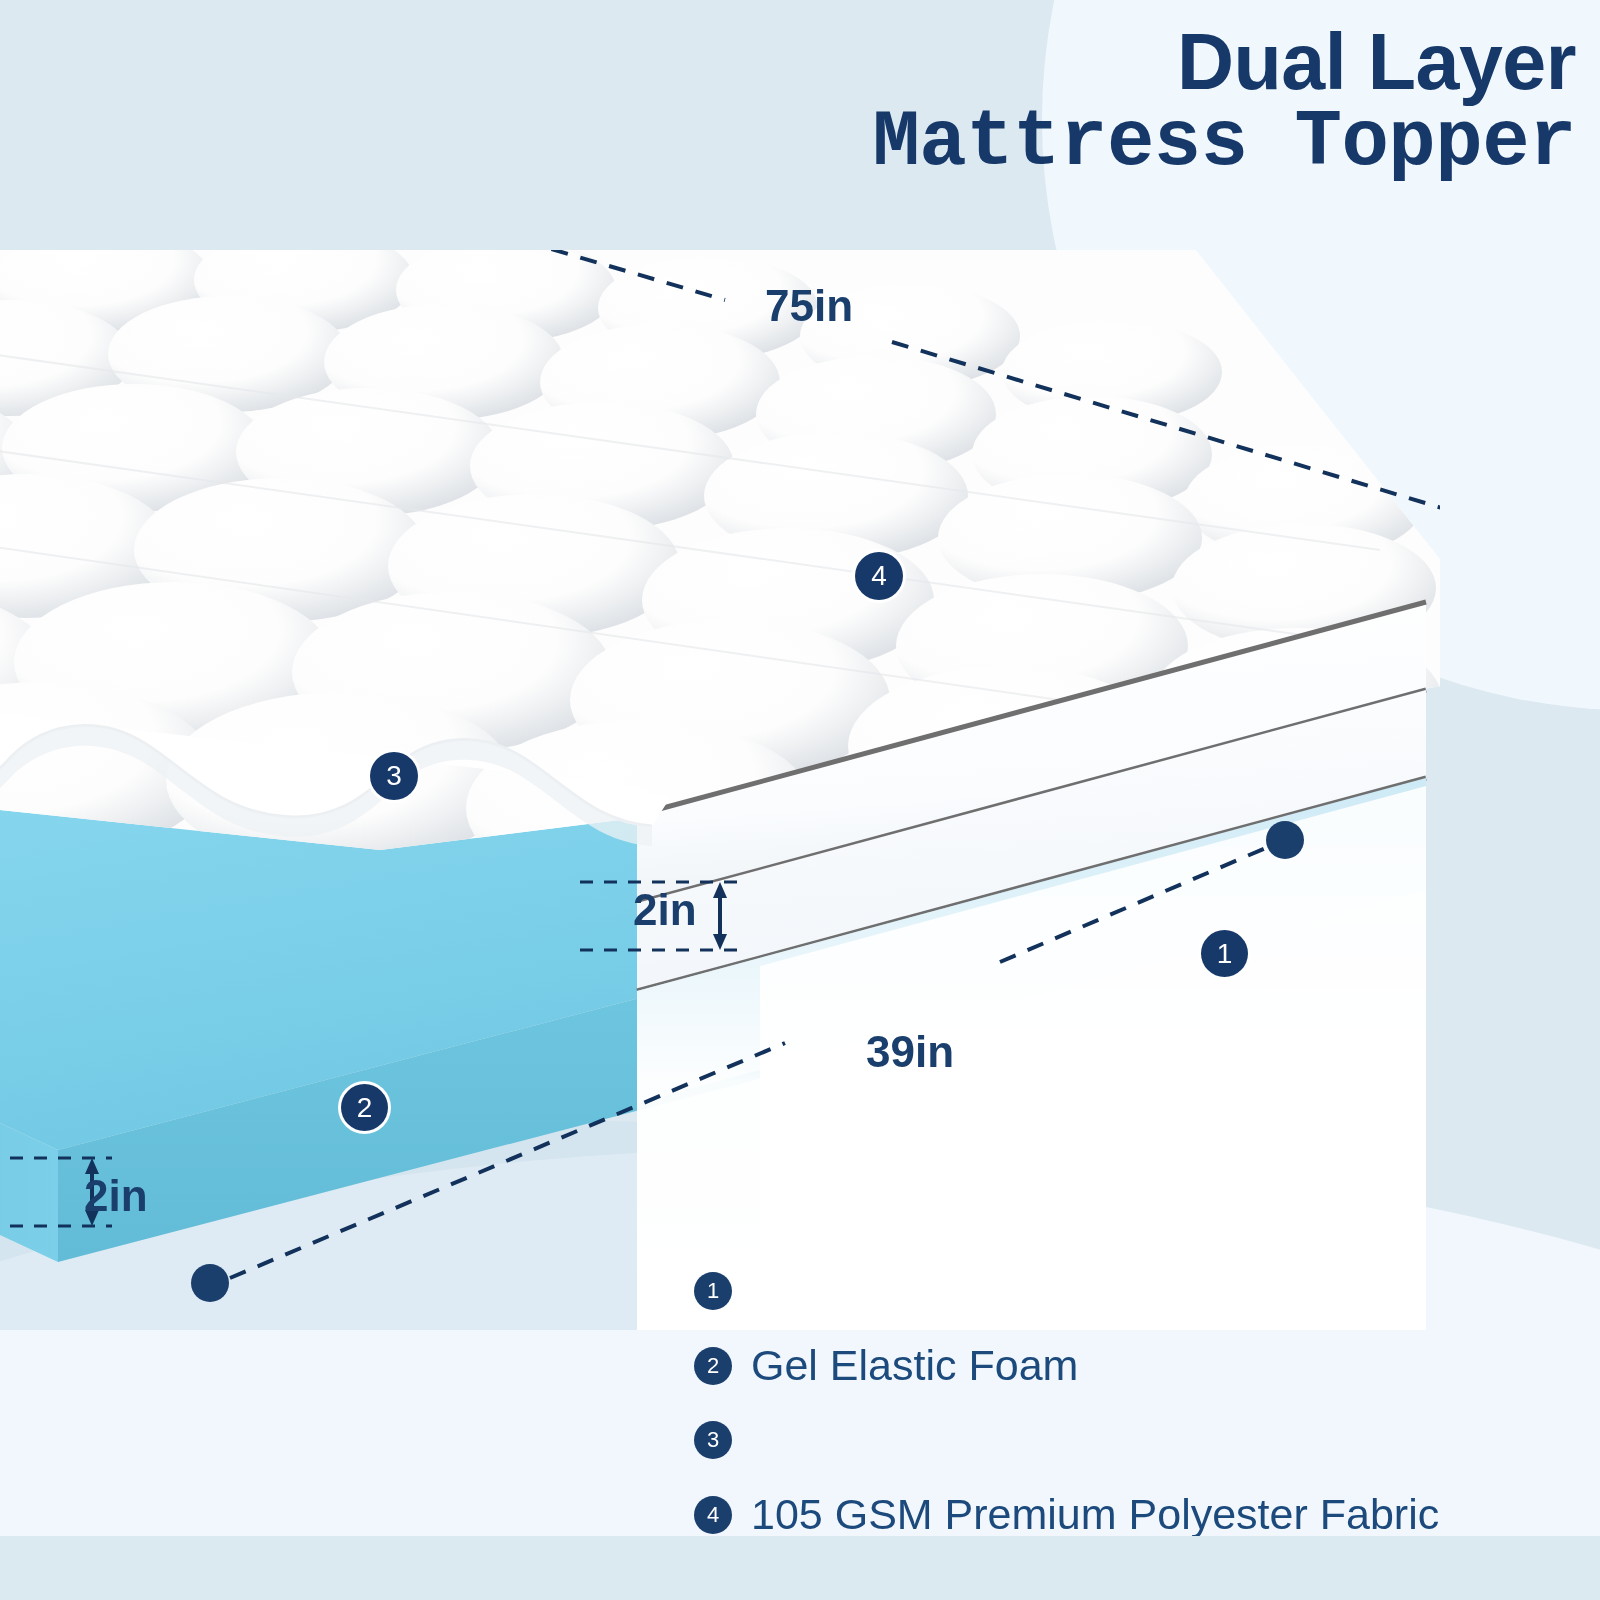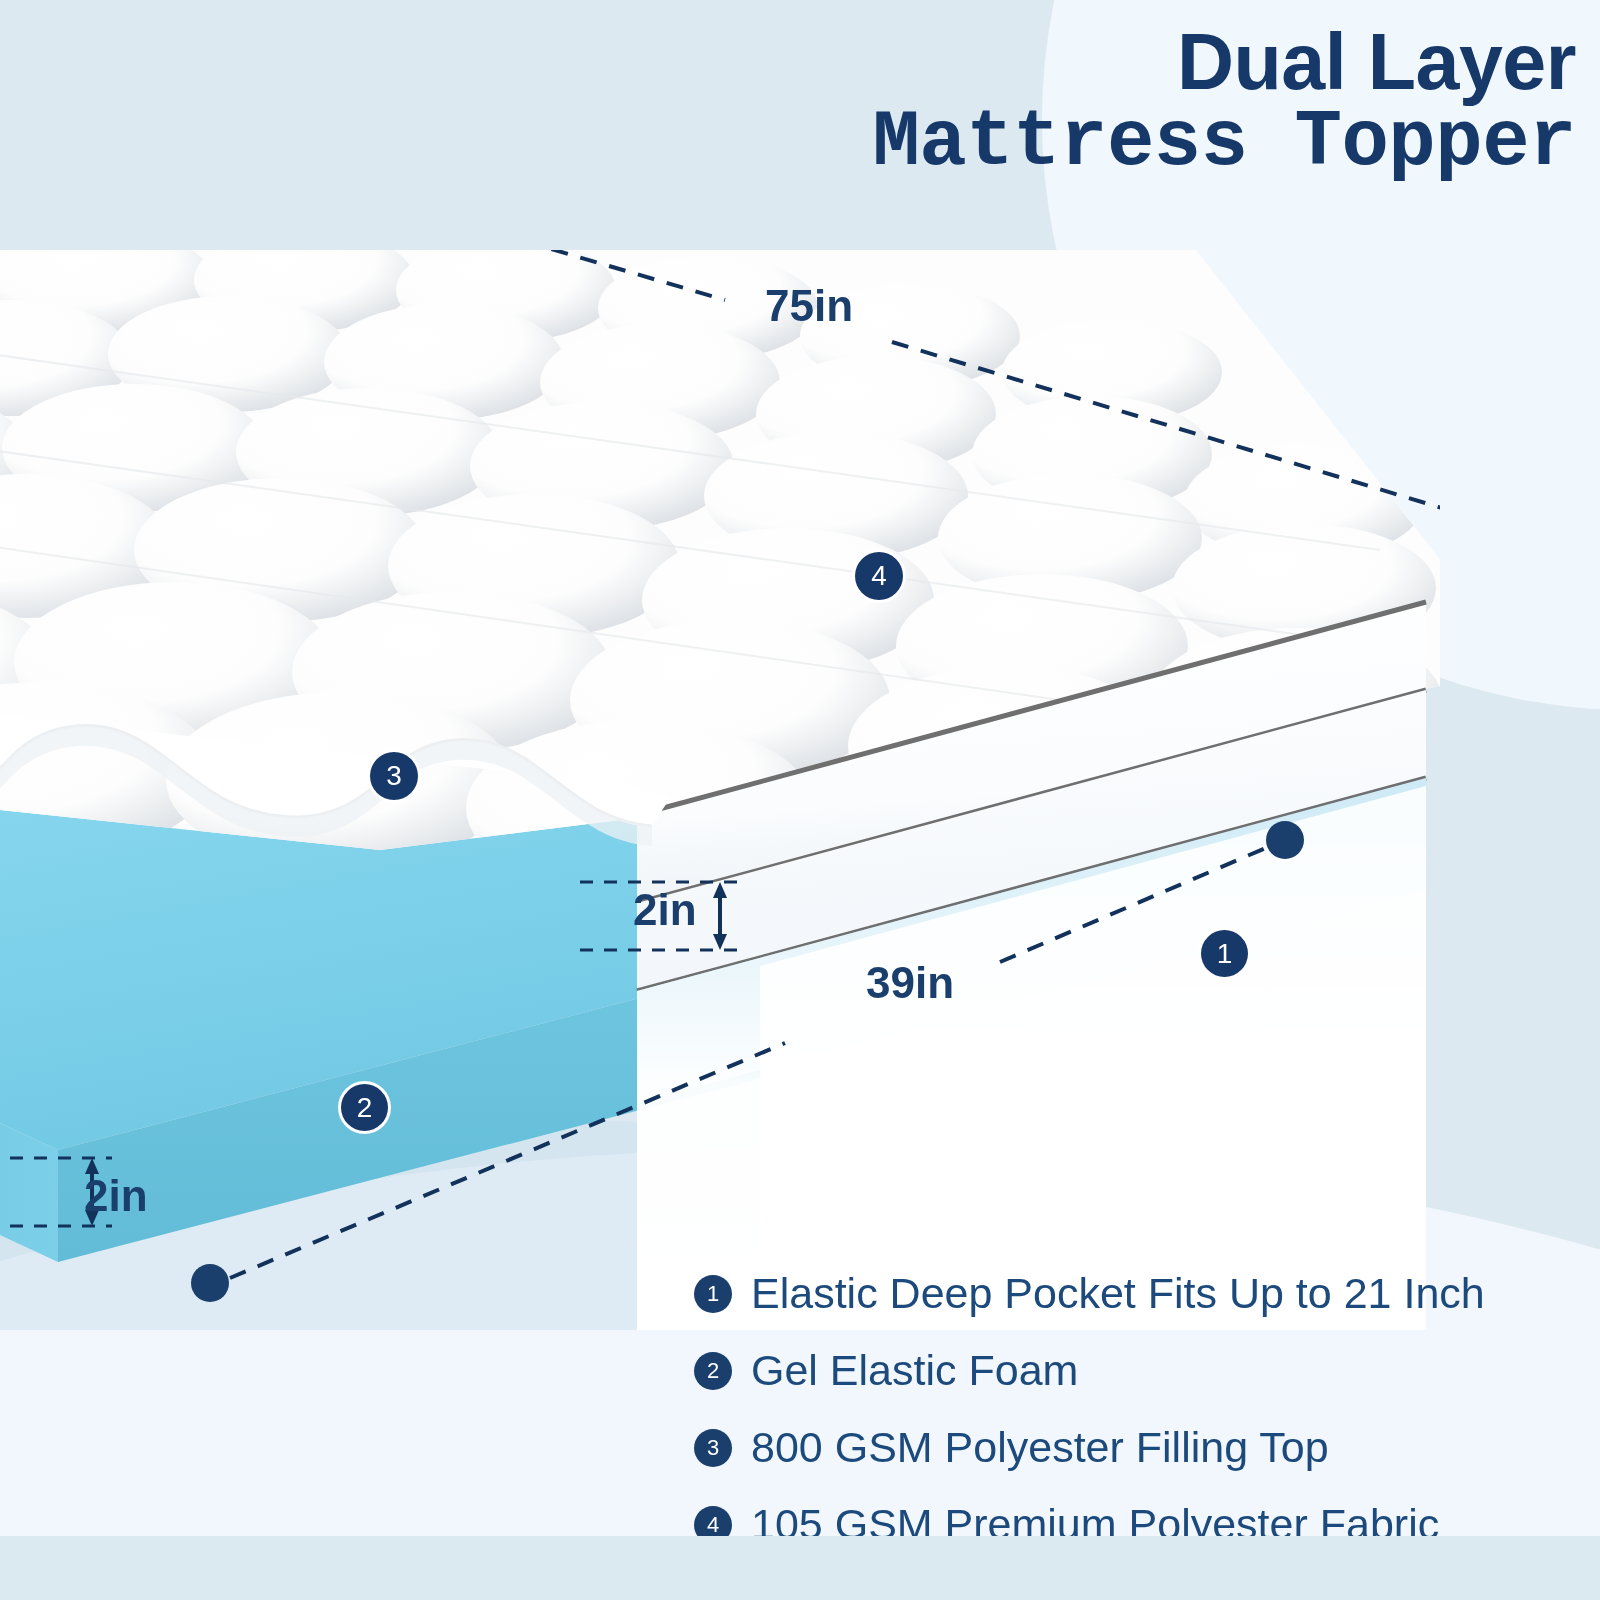"39in" .dim-39 { top: 958px -> 1027px }
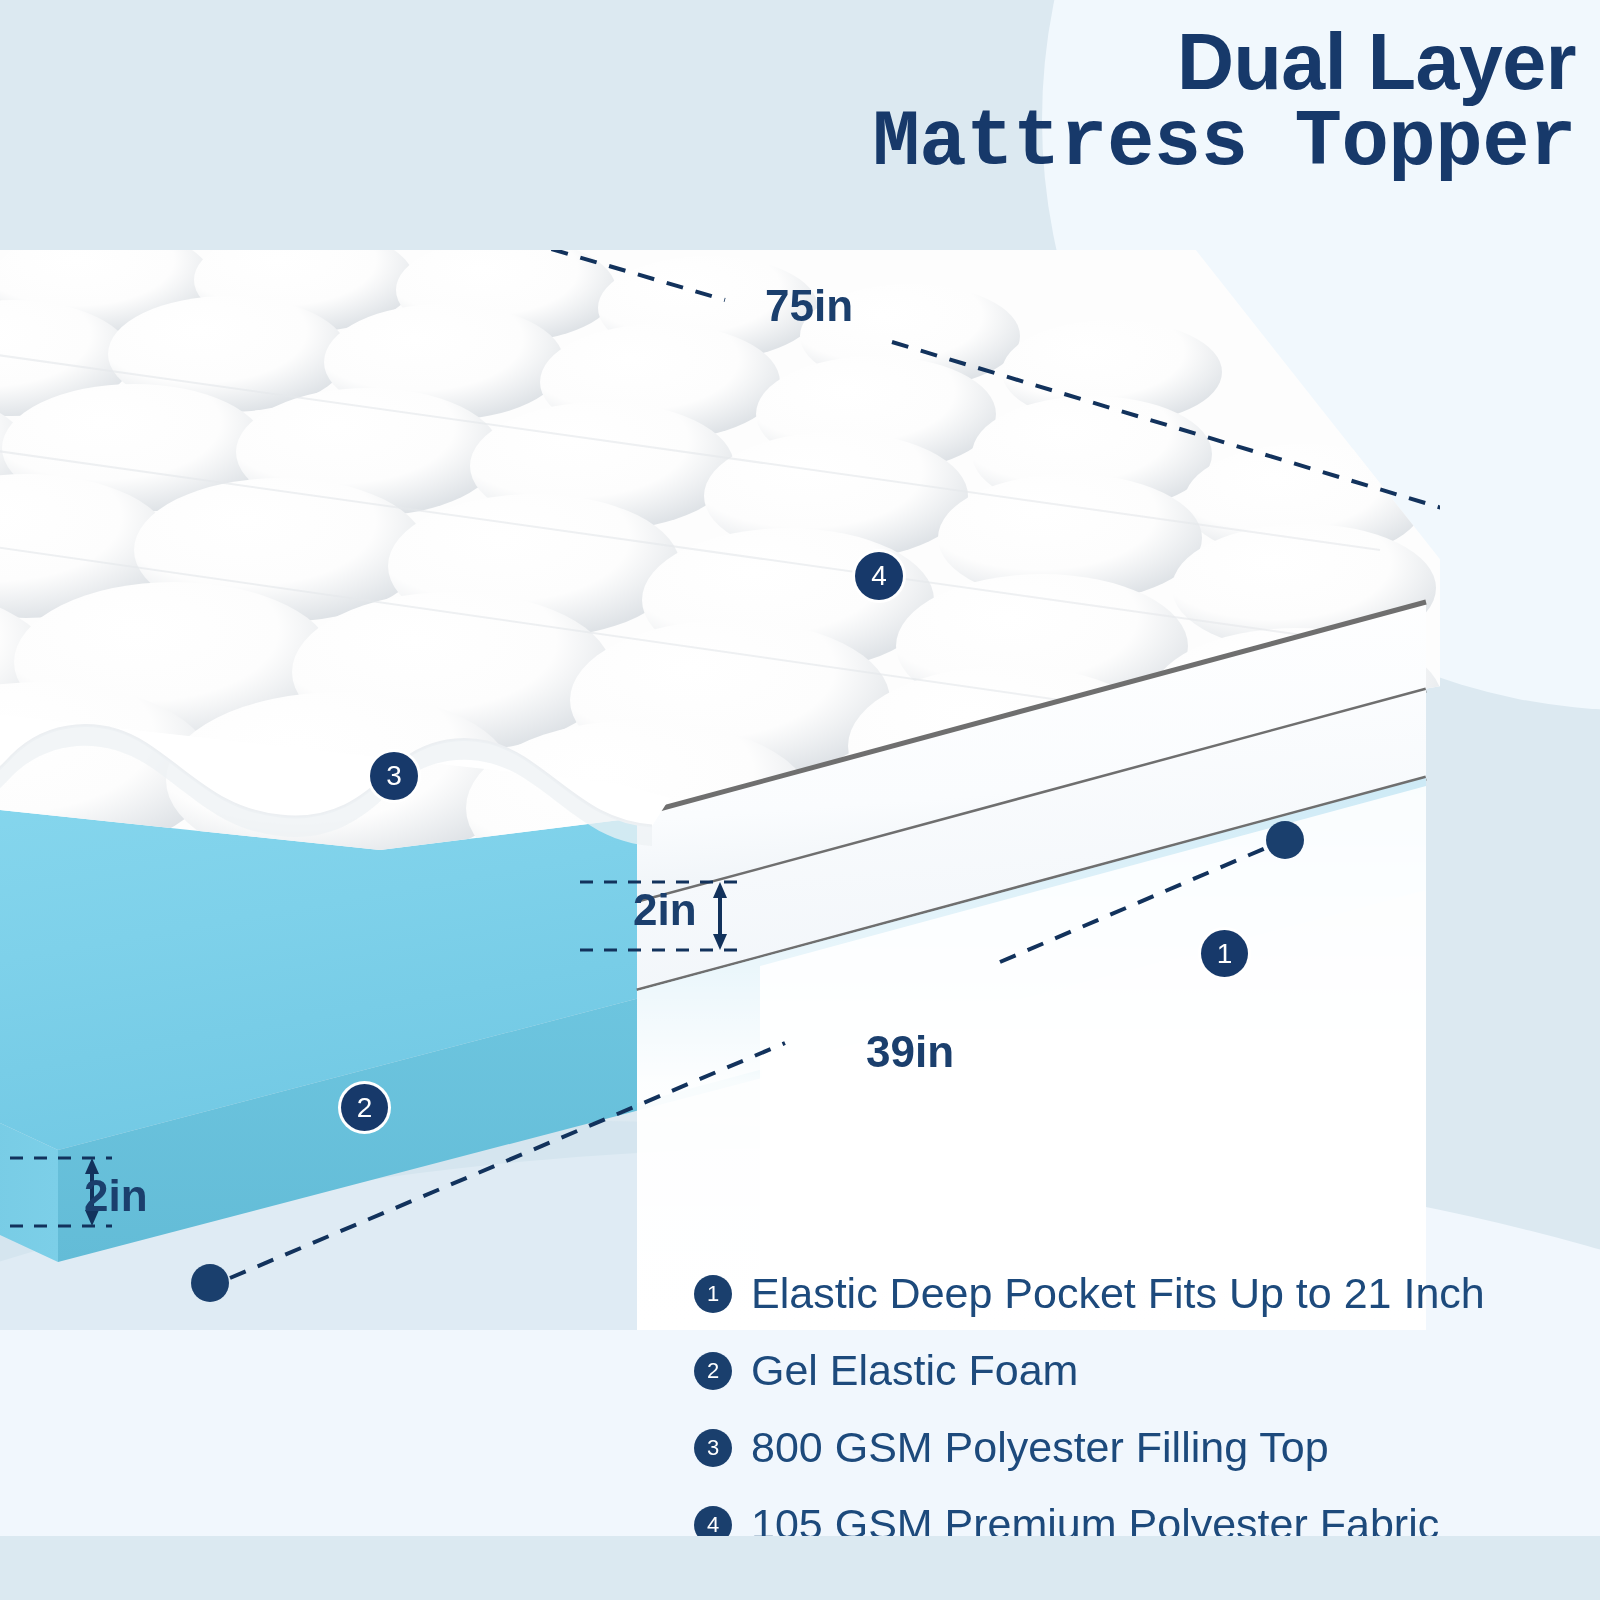"Elastic Deep Pocket Fits Up" div.legend-txt { html: <div>Elastic Deep Pocket Fits Up to 21 Inch</div> -> none }
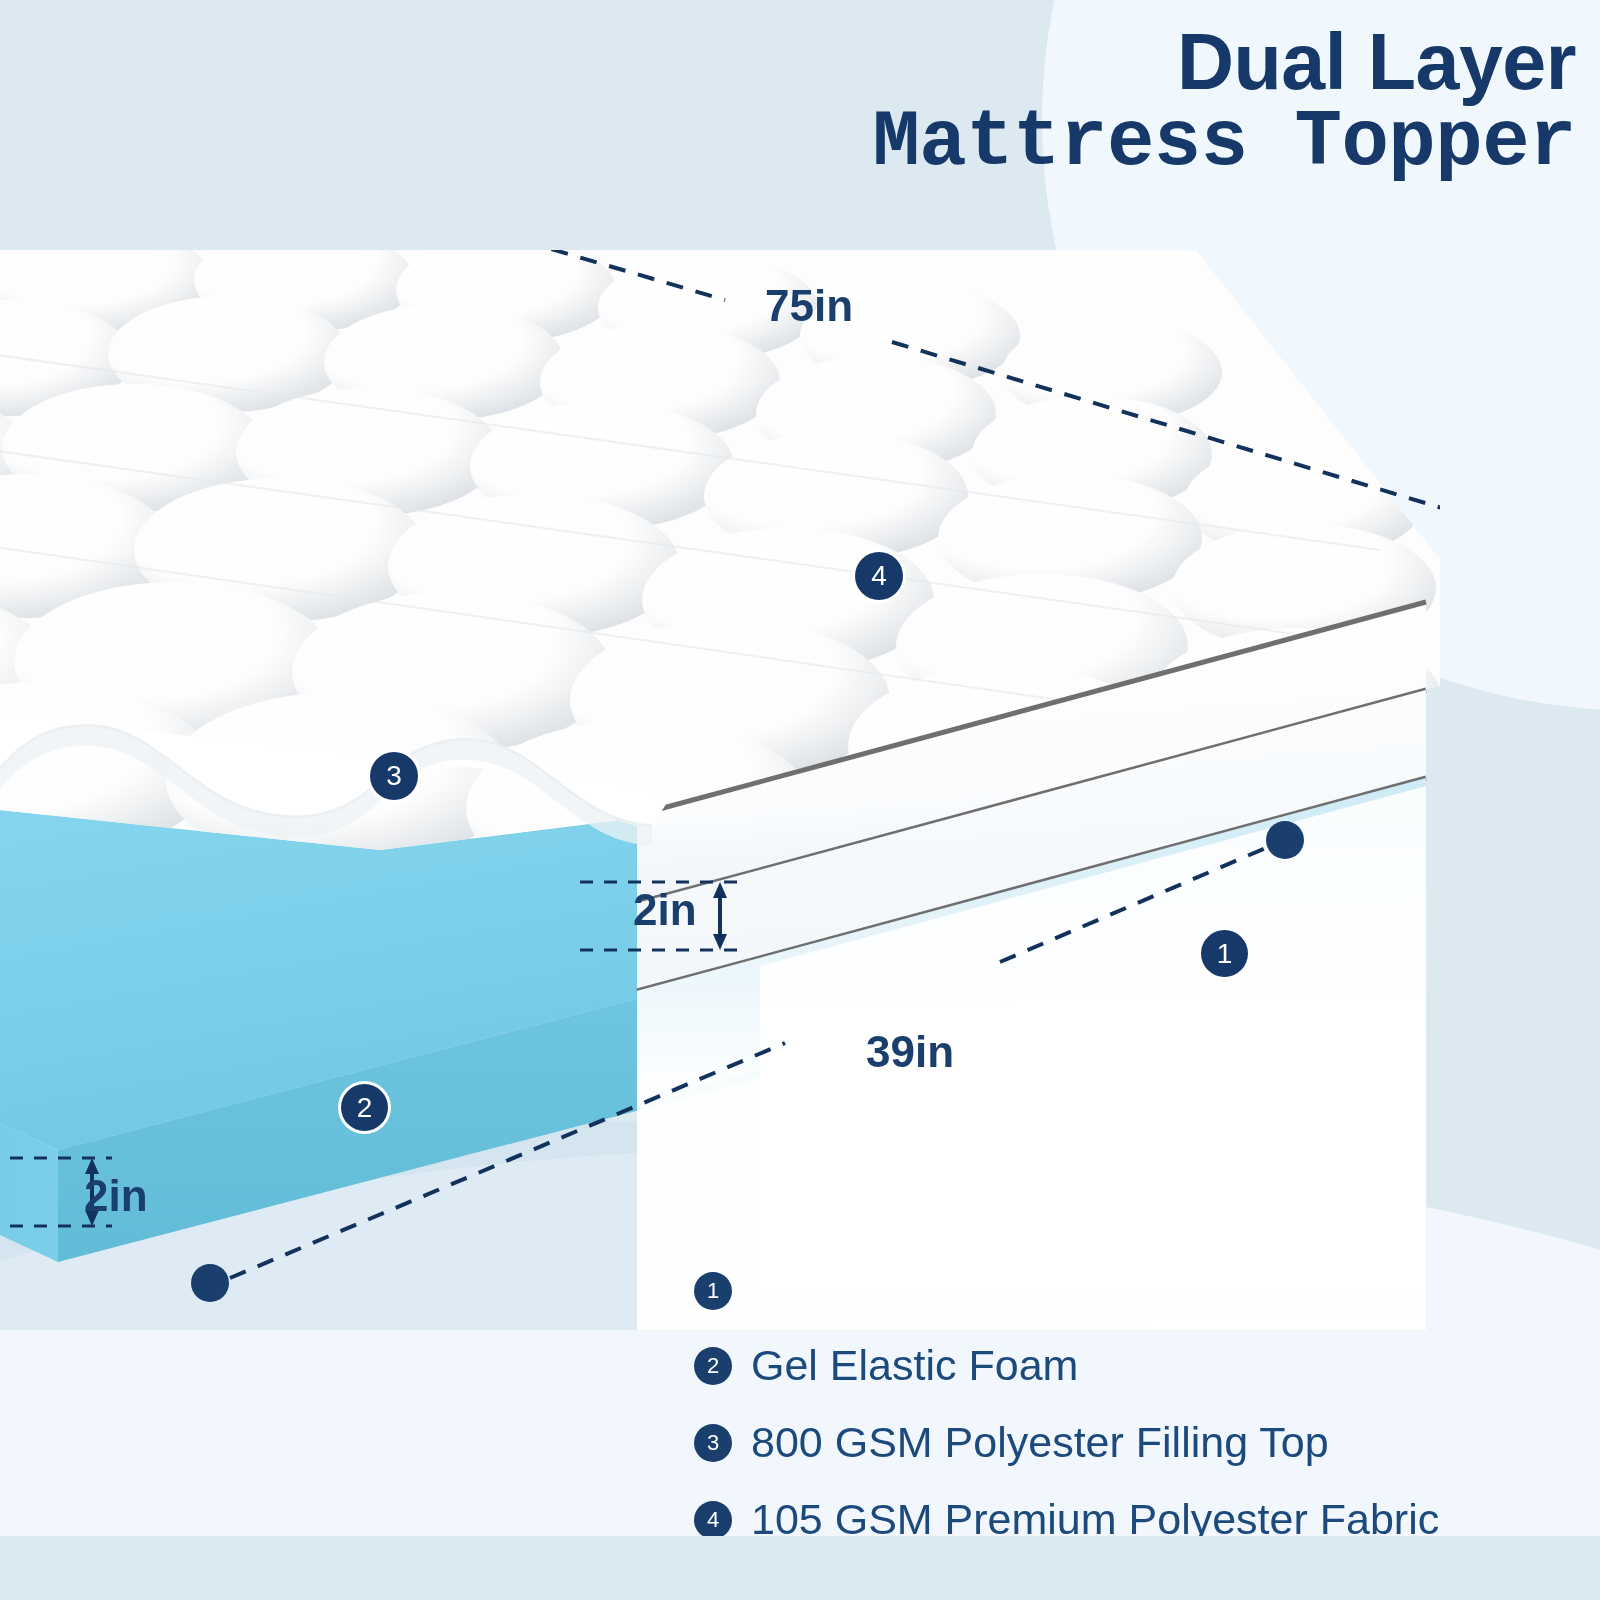"800 GSM Polyester Filling Top" div.legend-txt { html: <div>800 GSM Polyester Filling Top</div> -> none }
